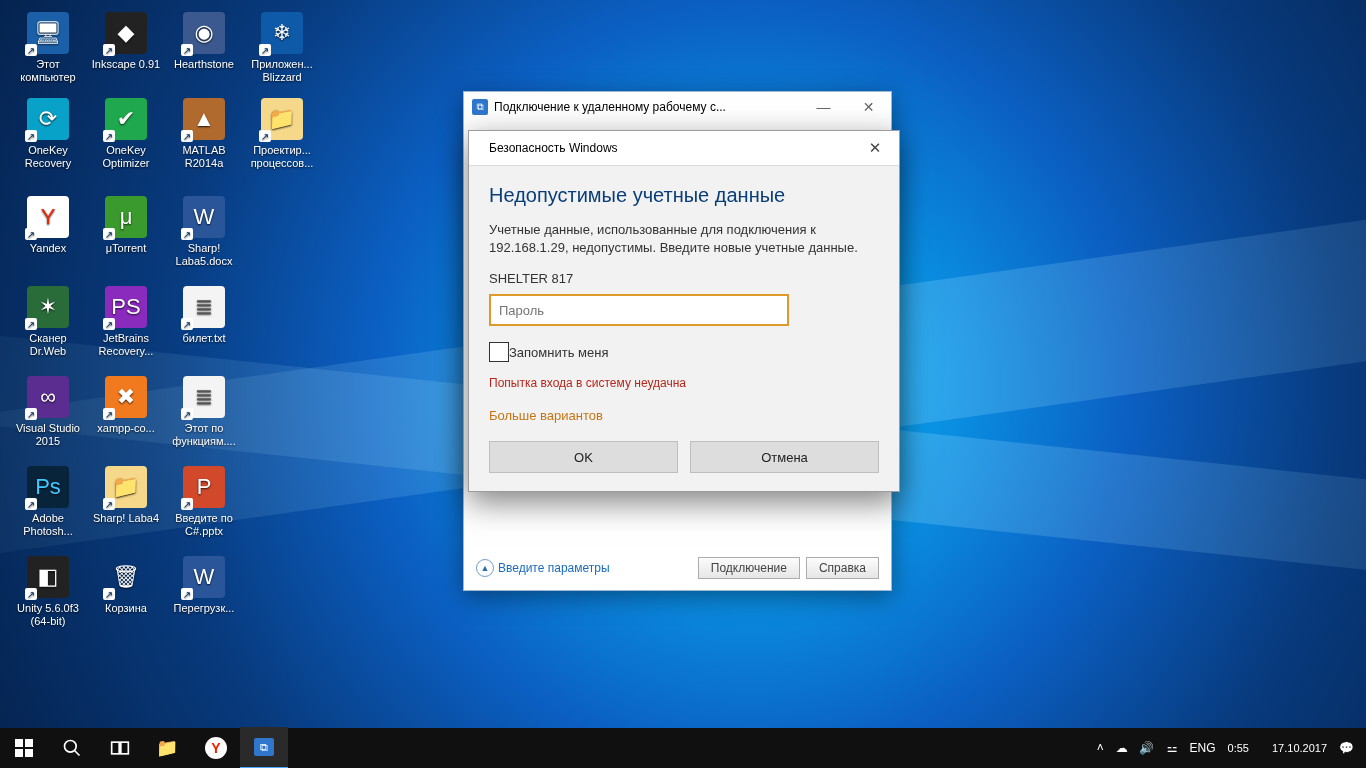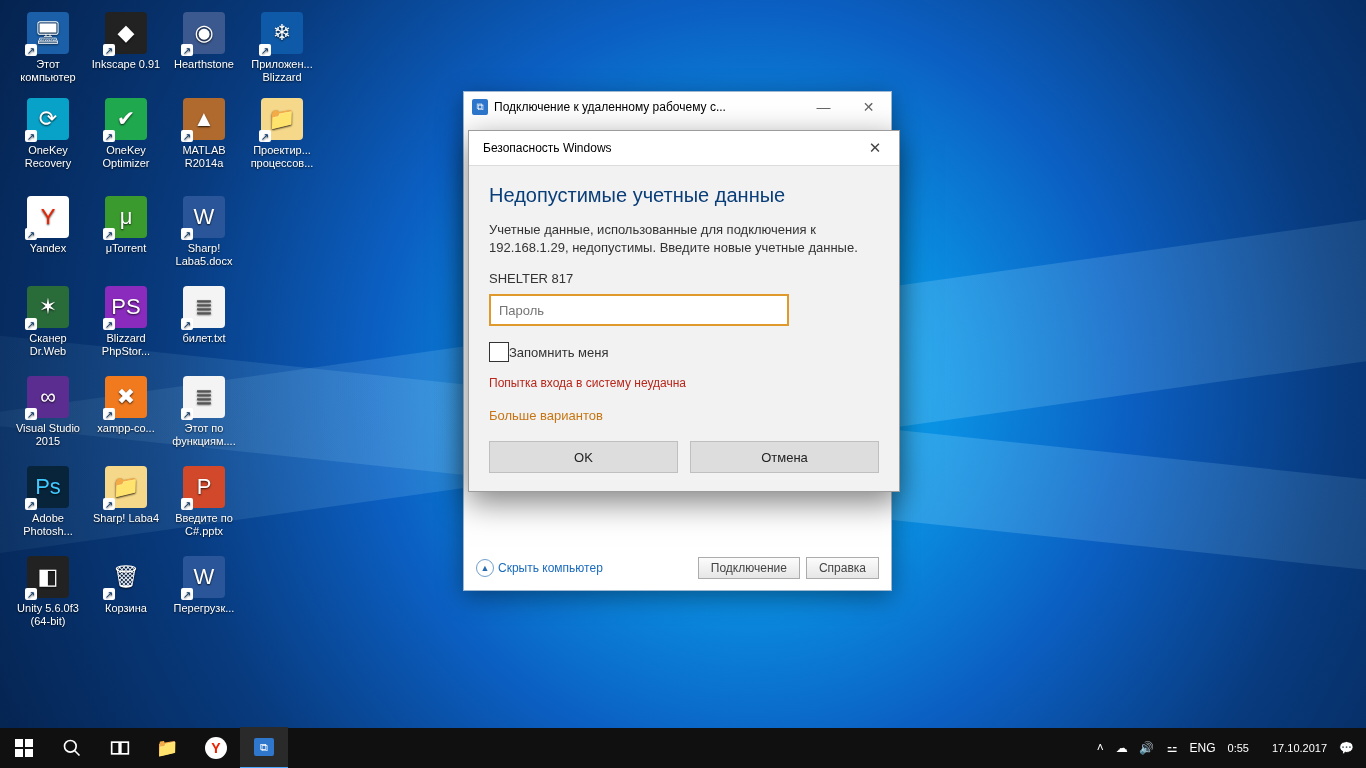"Безопасность Windows" .cred-title { padding: 0 4px 0 14px -> 0 4px 0 20px }
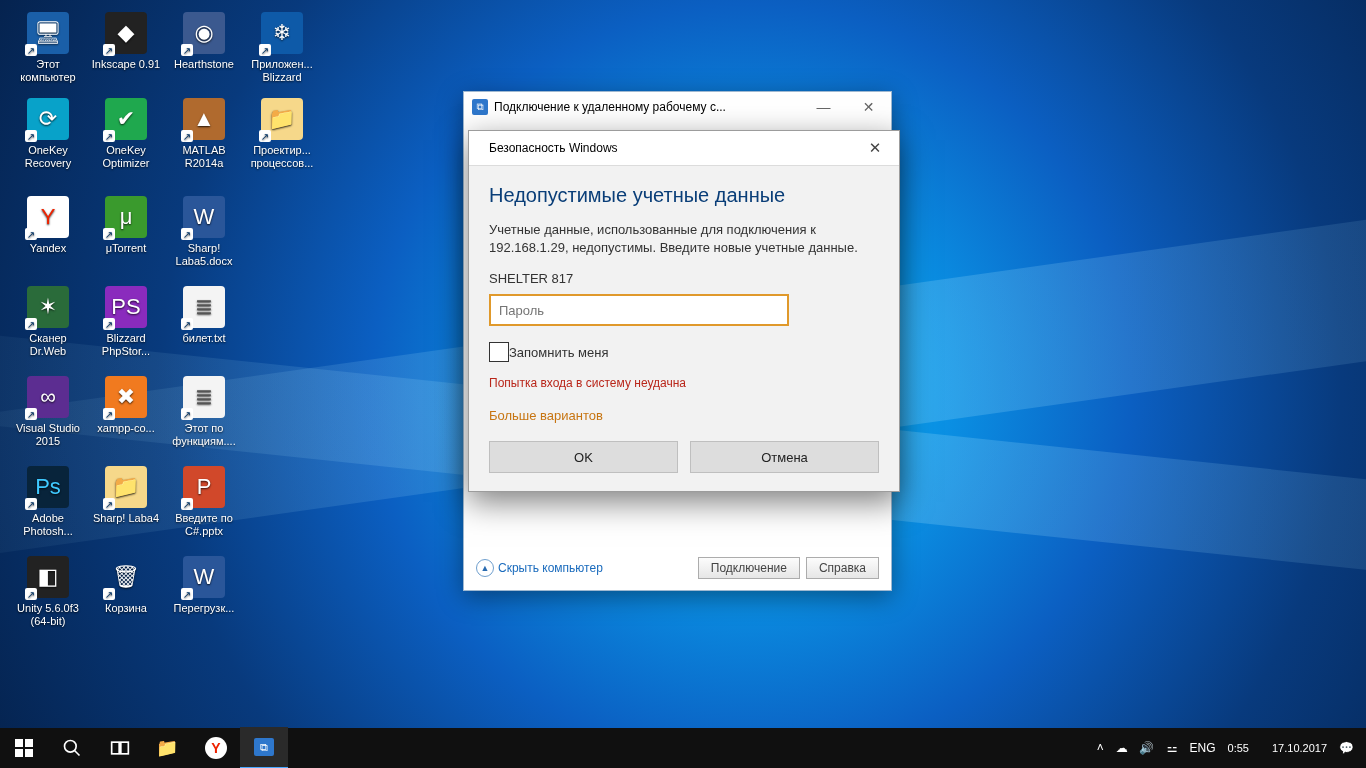"Blizzard PhpStor..." div.label { text: Blizzard PhpStor -> JetBrains Recovery }
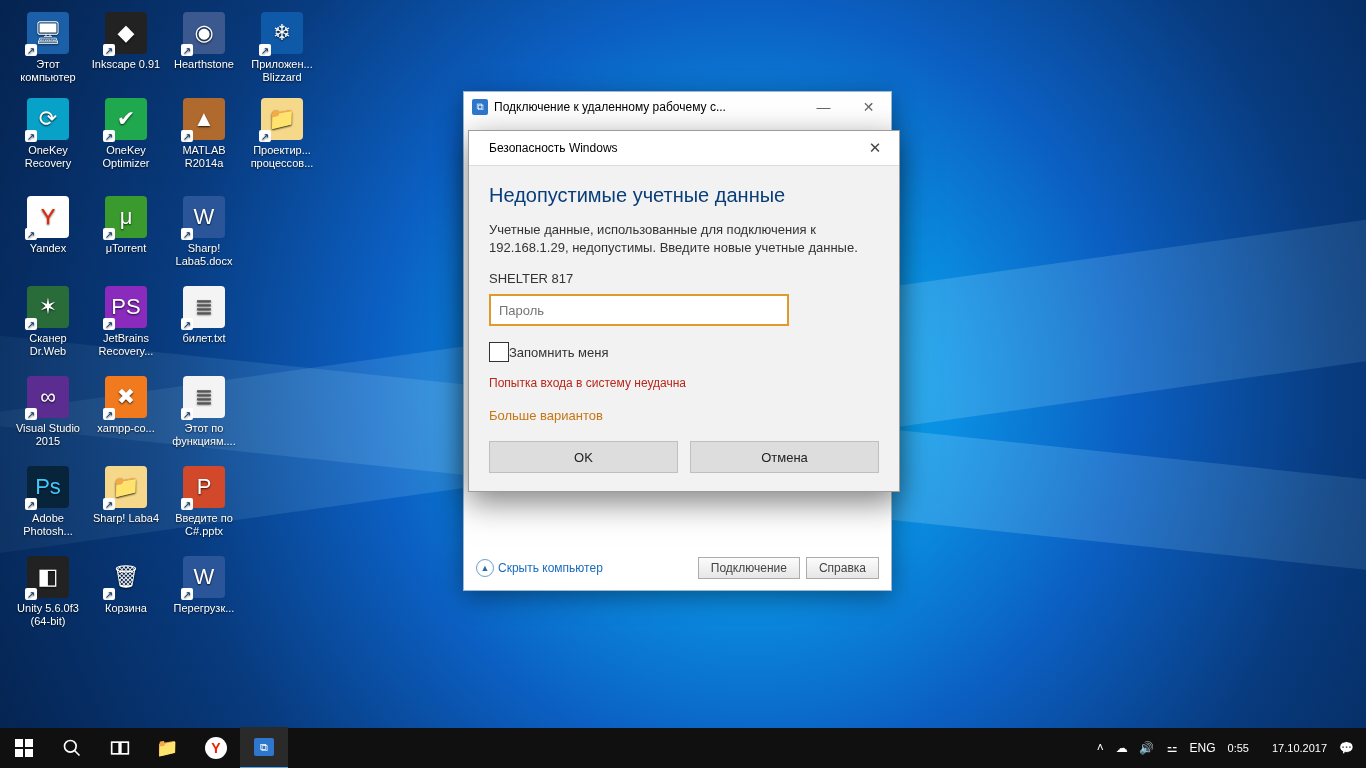"Скрыть компьютер" span { text: Скрыть компьютер -> Введите параметры }
